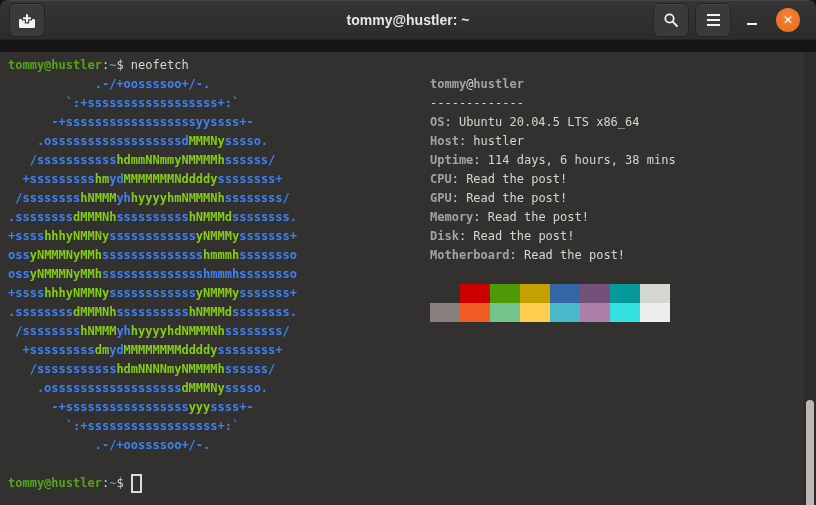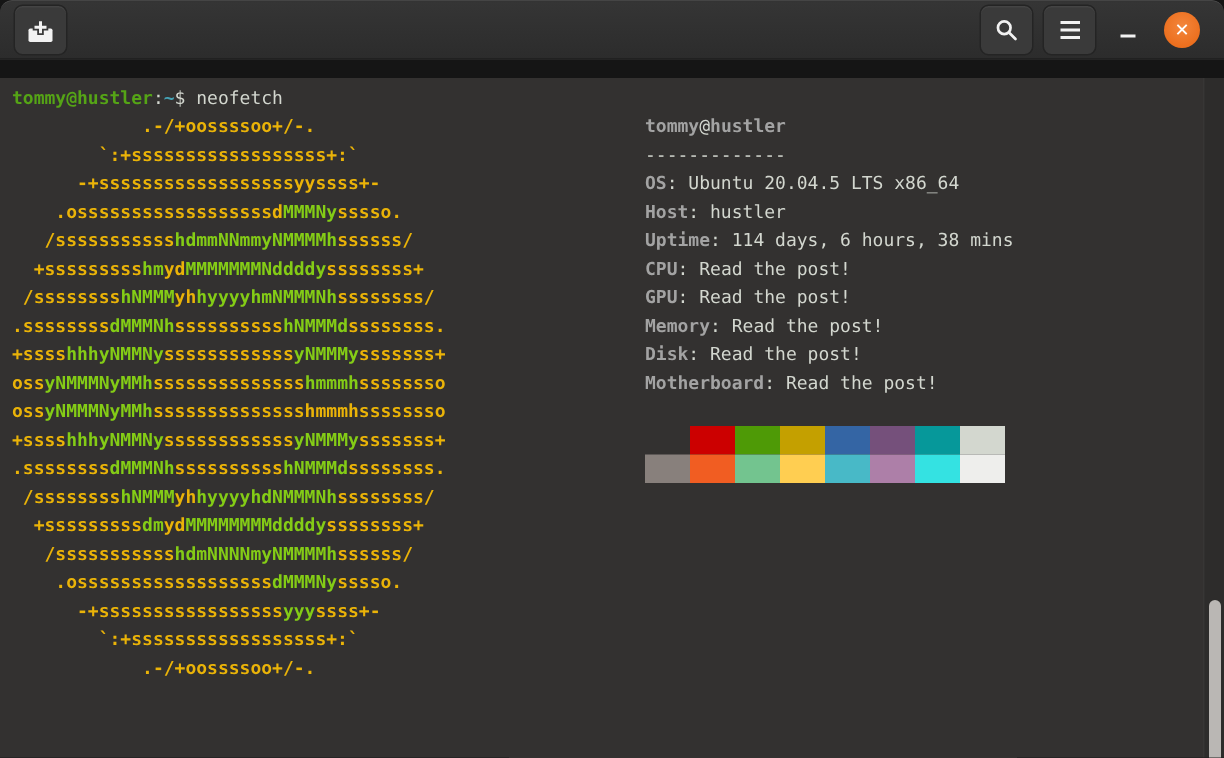"tommy@hustler: ~" div.win-title { html: none -> <div>tommy@hustler: ~</div> }
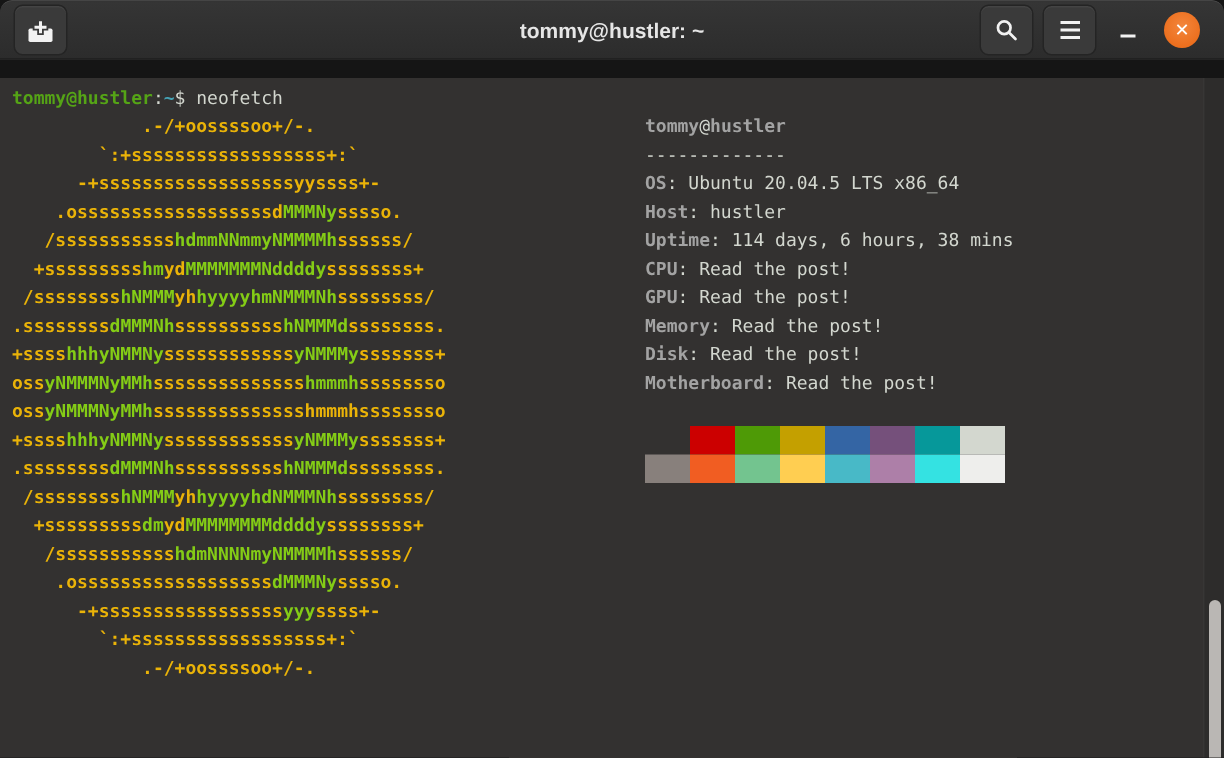".-/+oossssoo+/-." .art .r { color: #eab308 -> #3b82f6 }
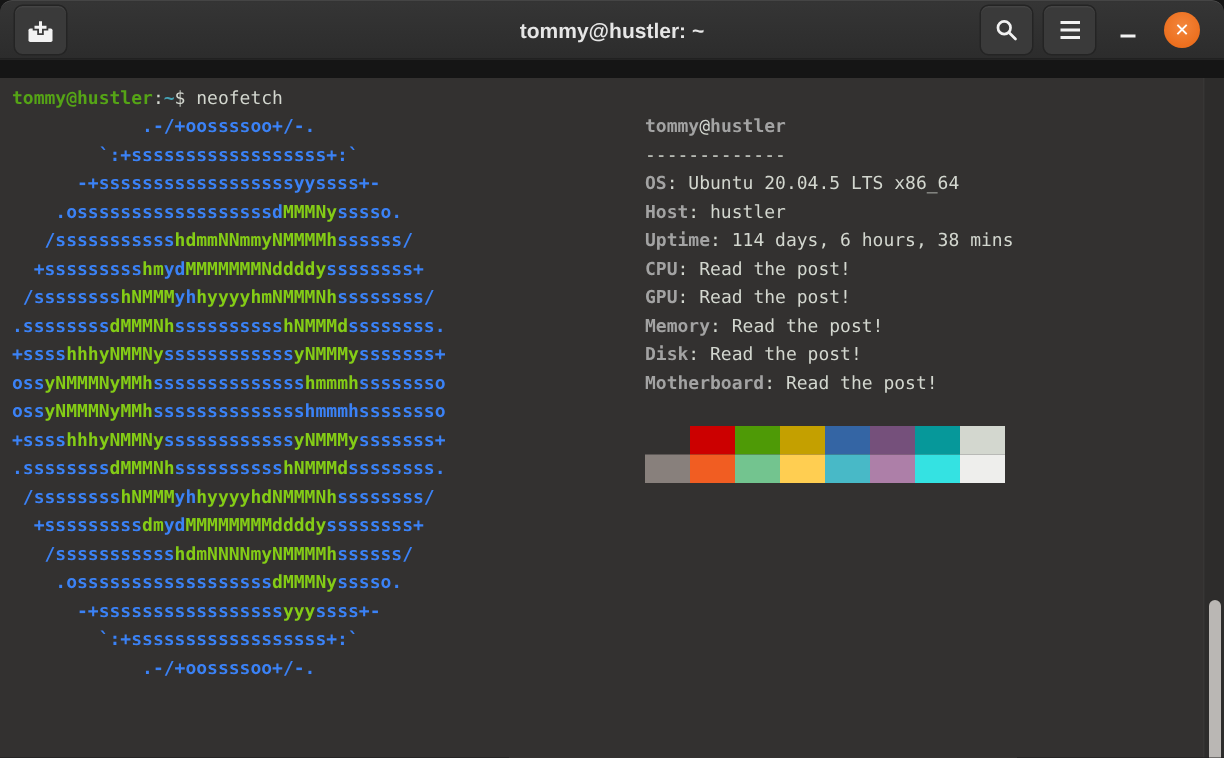"tommy@hustler:~$" pre.prompt { html: none -> <pre><span>tommy@hustler</span><span>:</span><span>~</span><span>$ </span><span></span></pre> }
